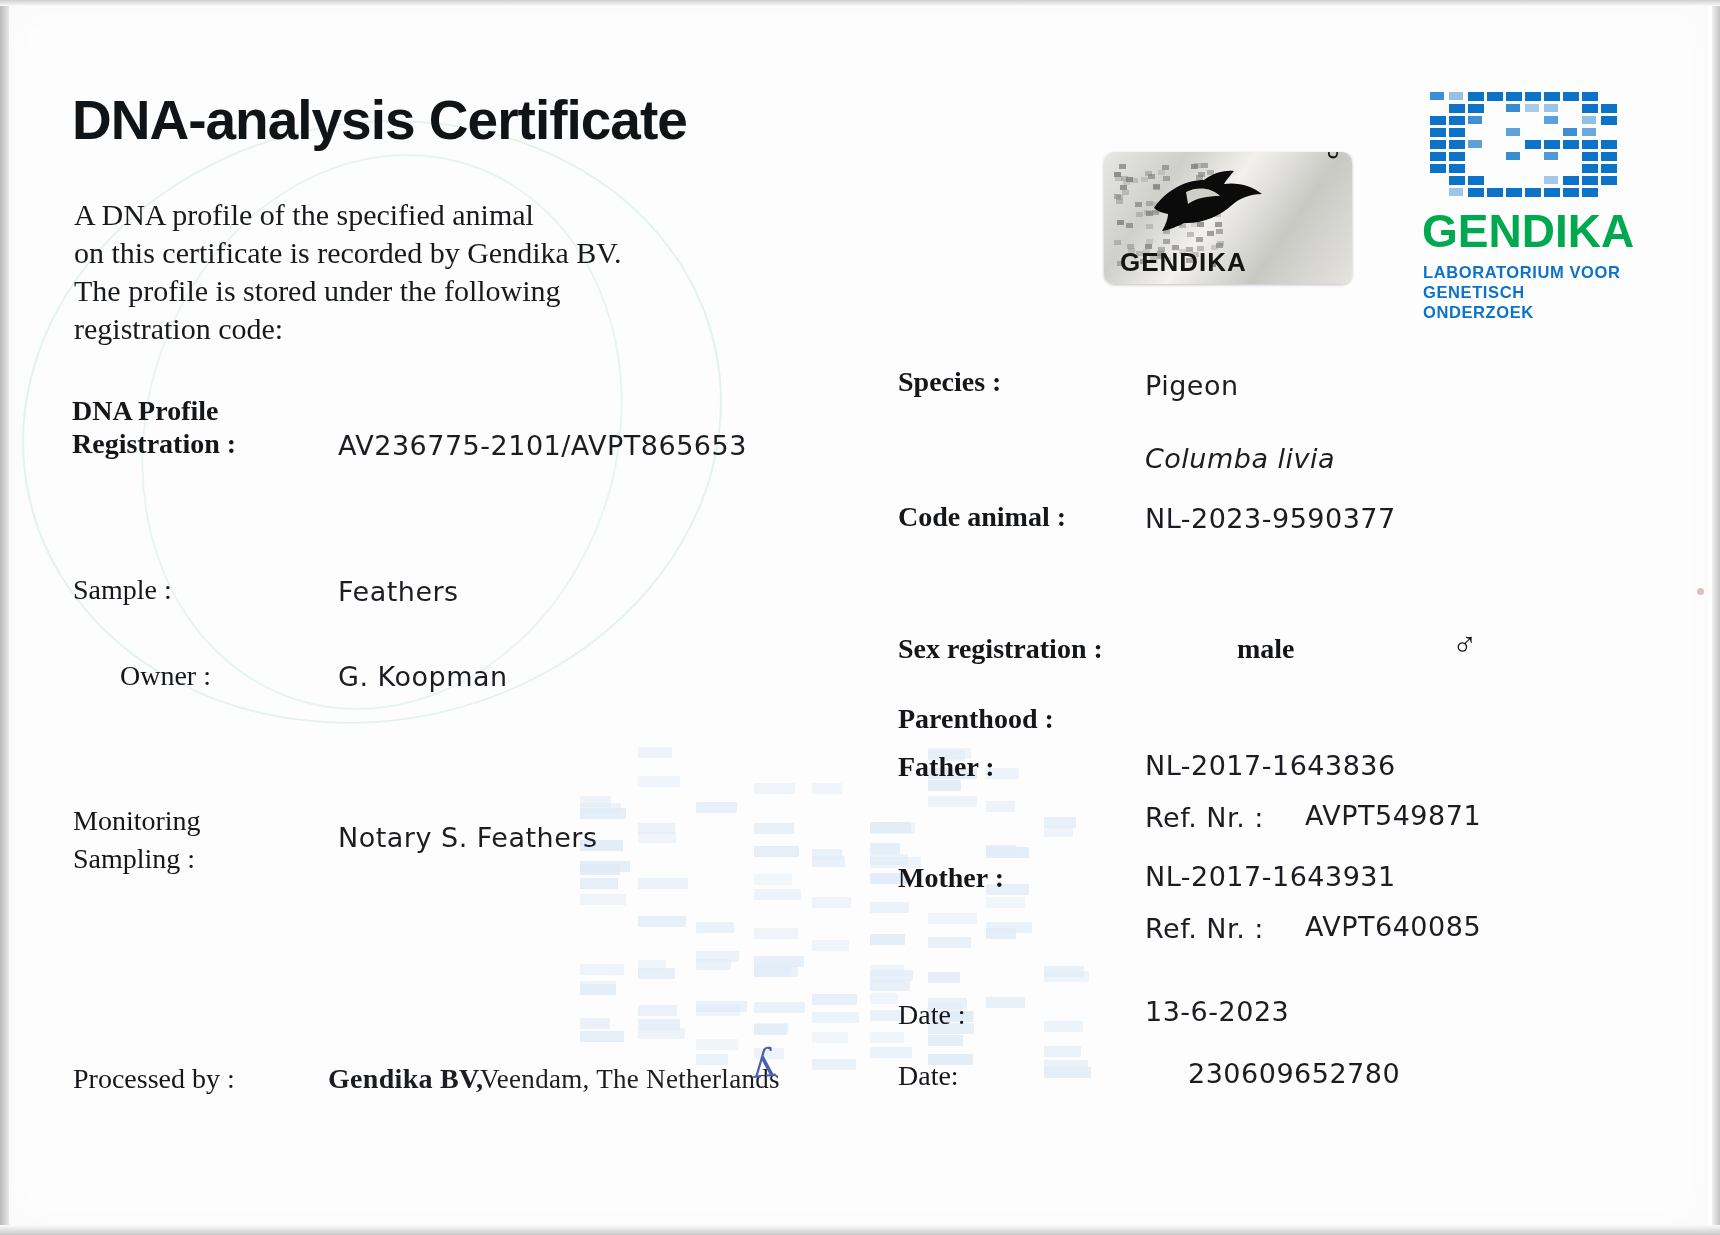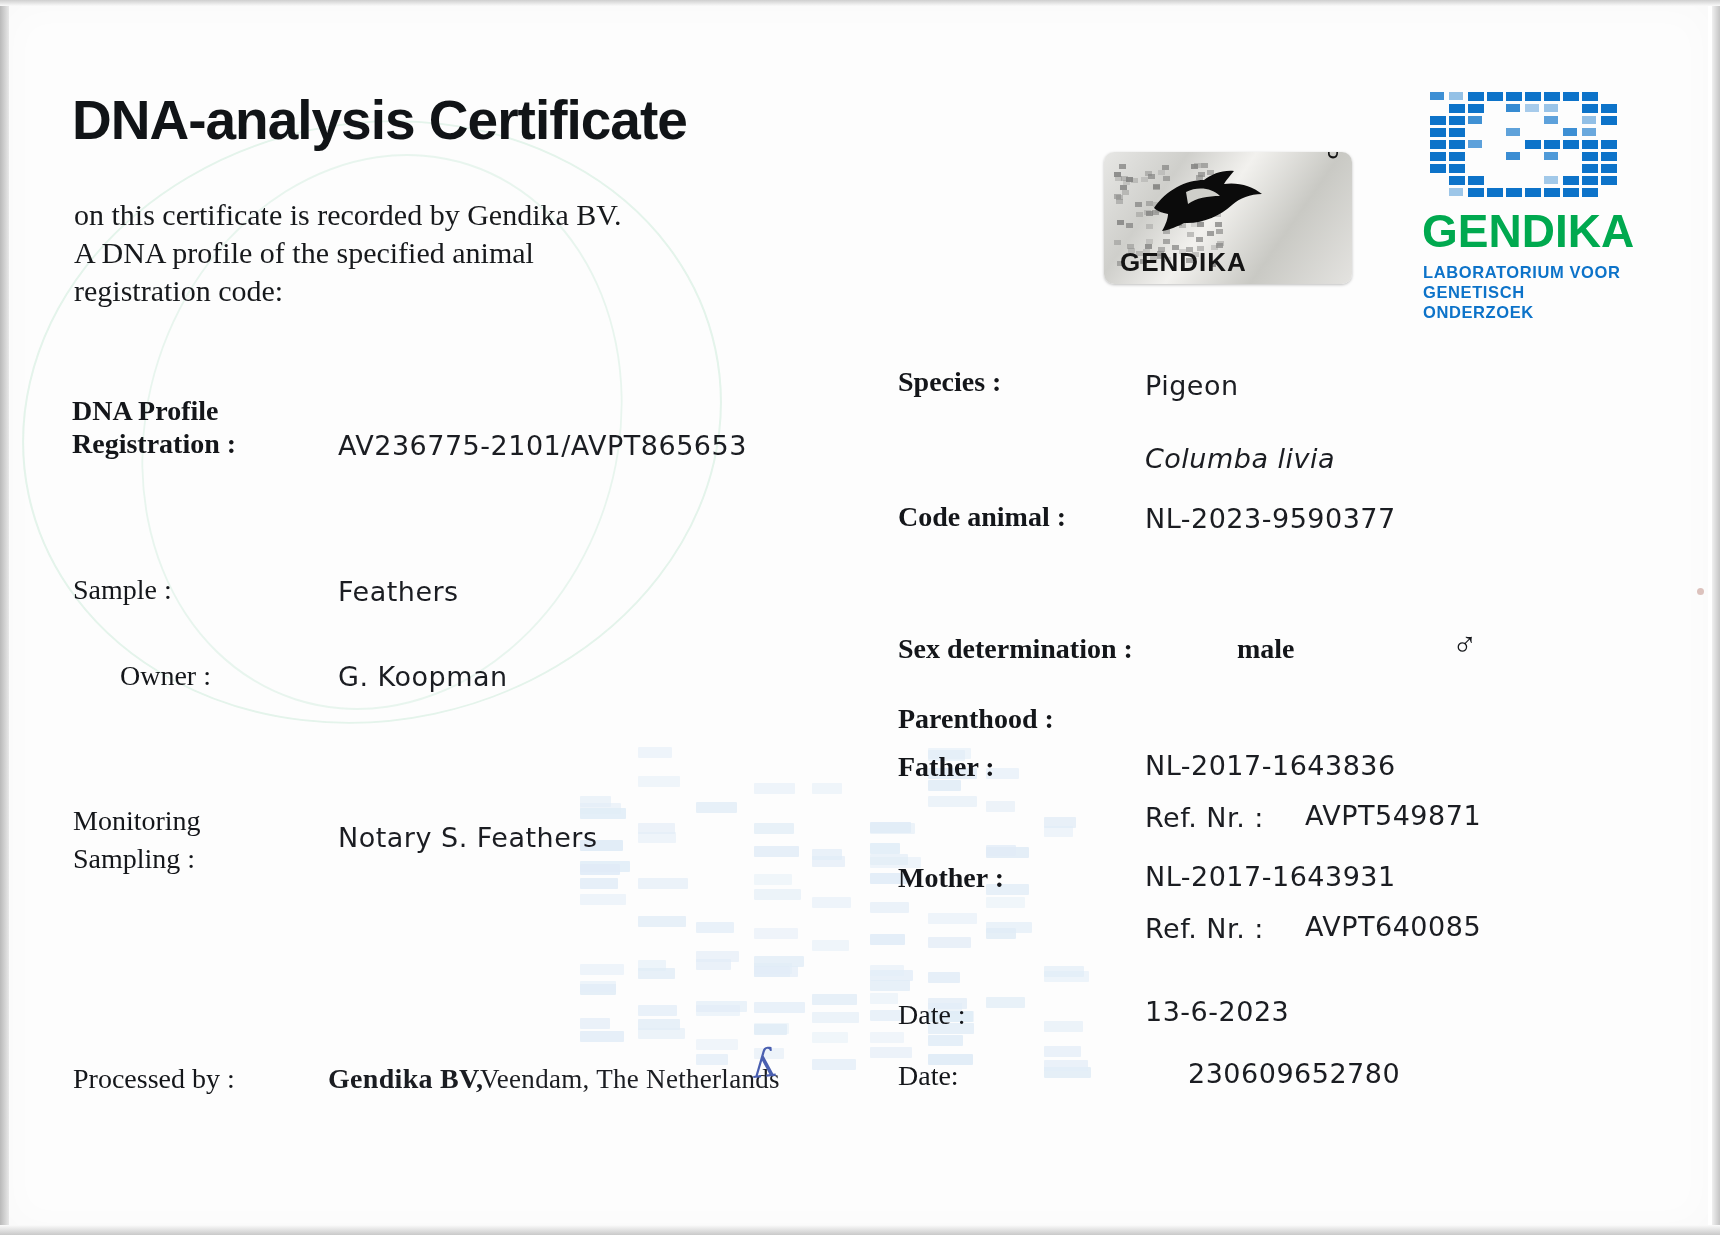"on this certificate is recorded" div { order: before "A DNA profile of the" -> after "A DNA profile of the" }
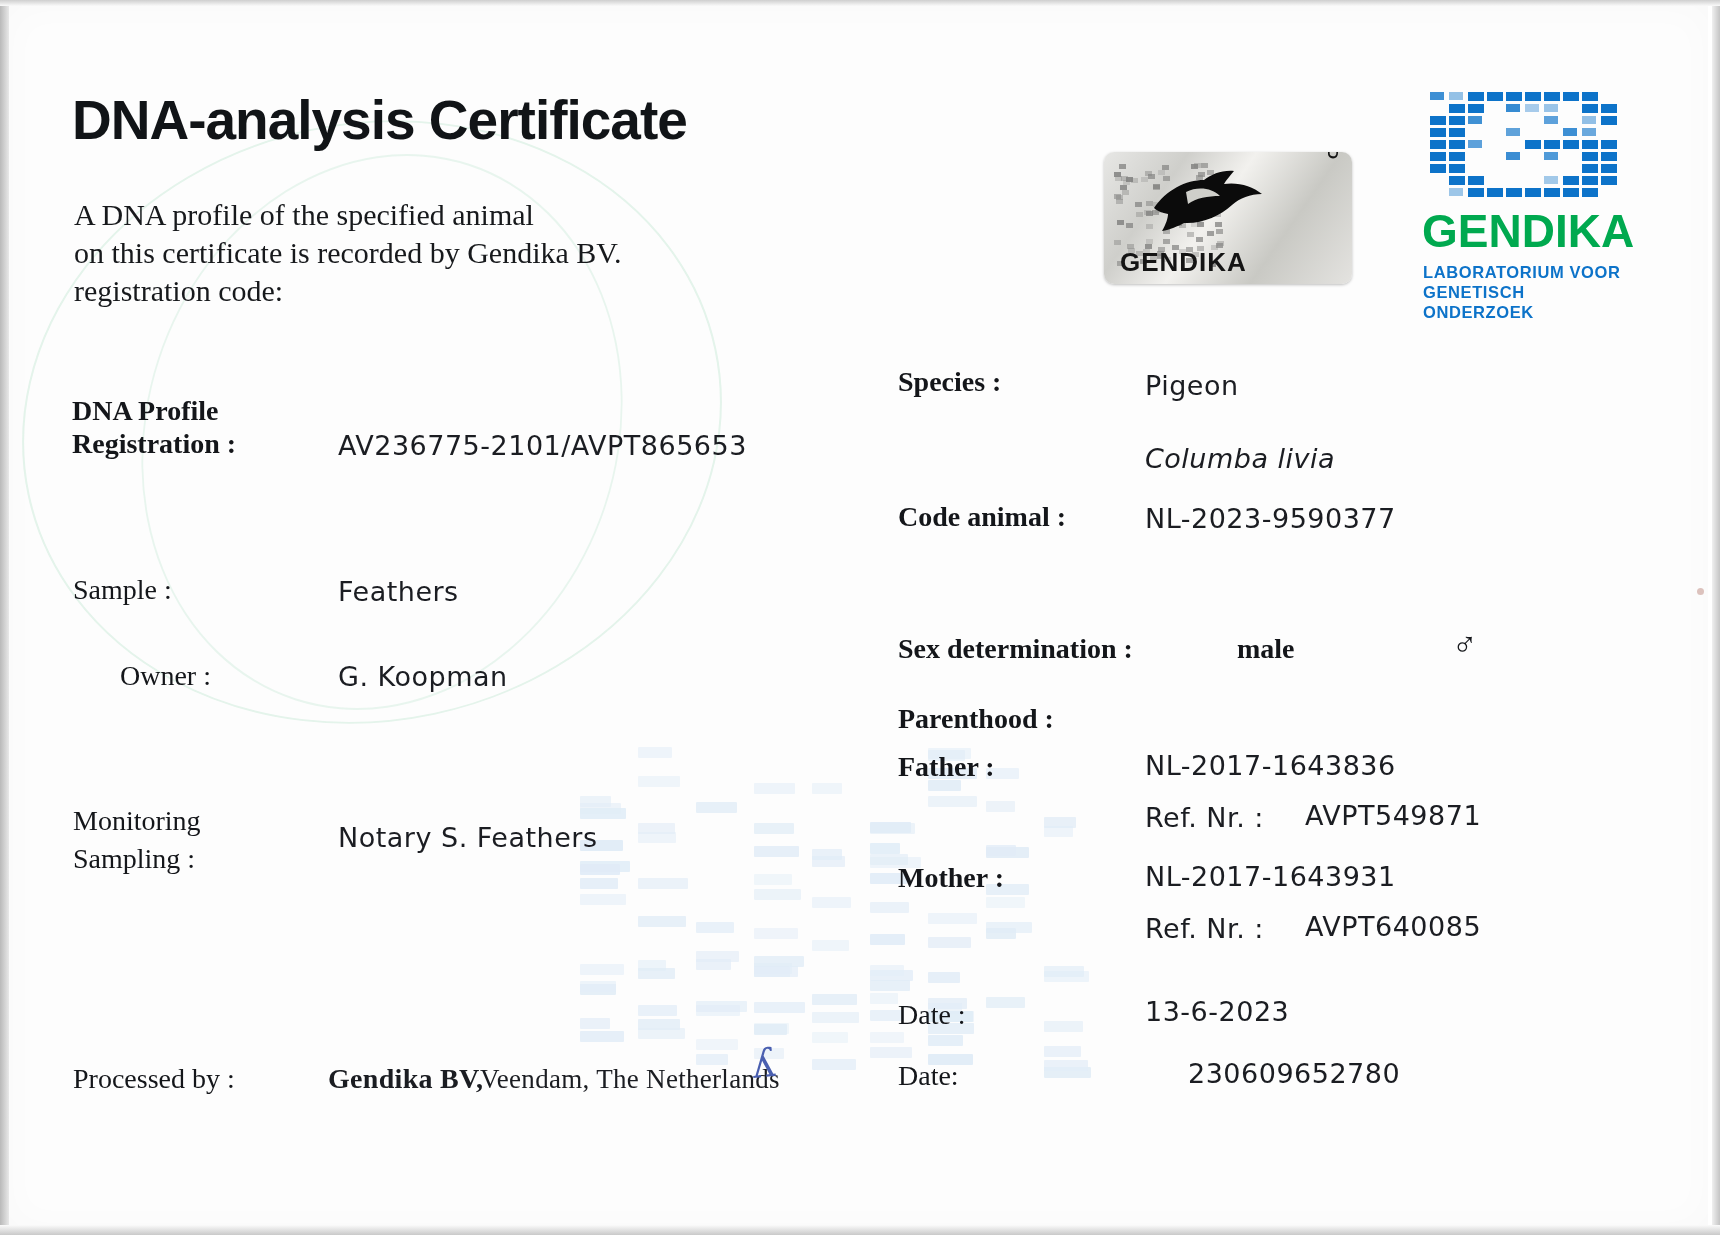"The profile is stored under" div { html: none -> <div>The profile is stored under the following</div> }
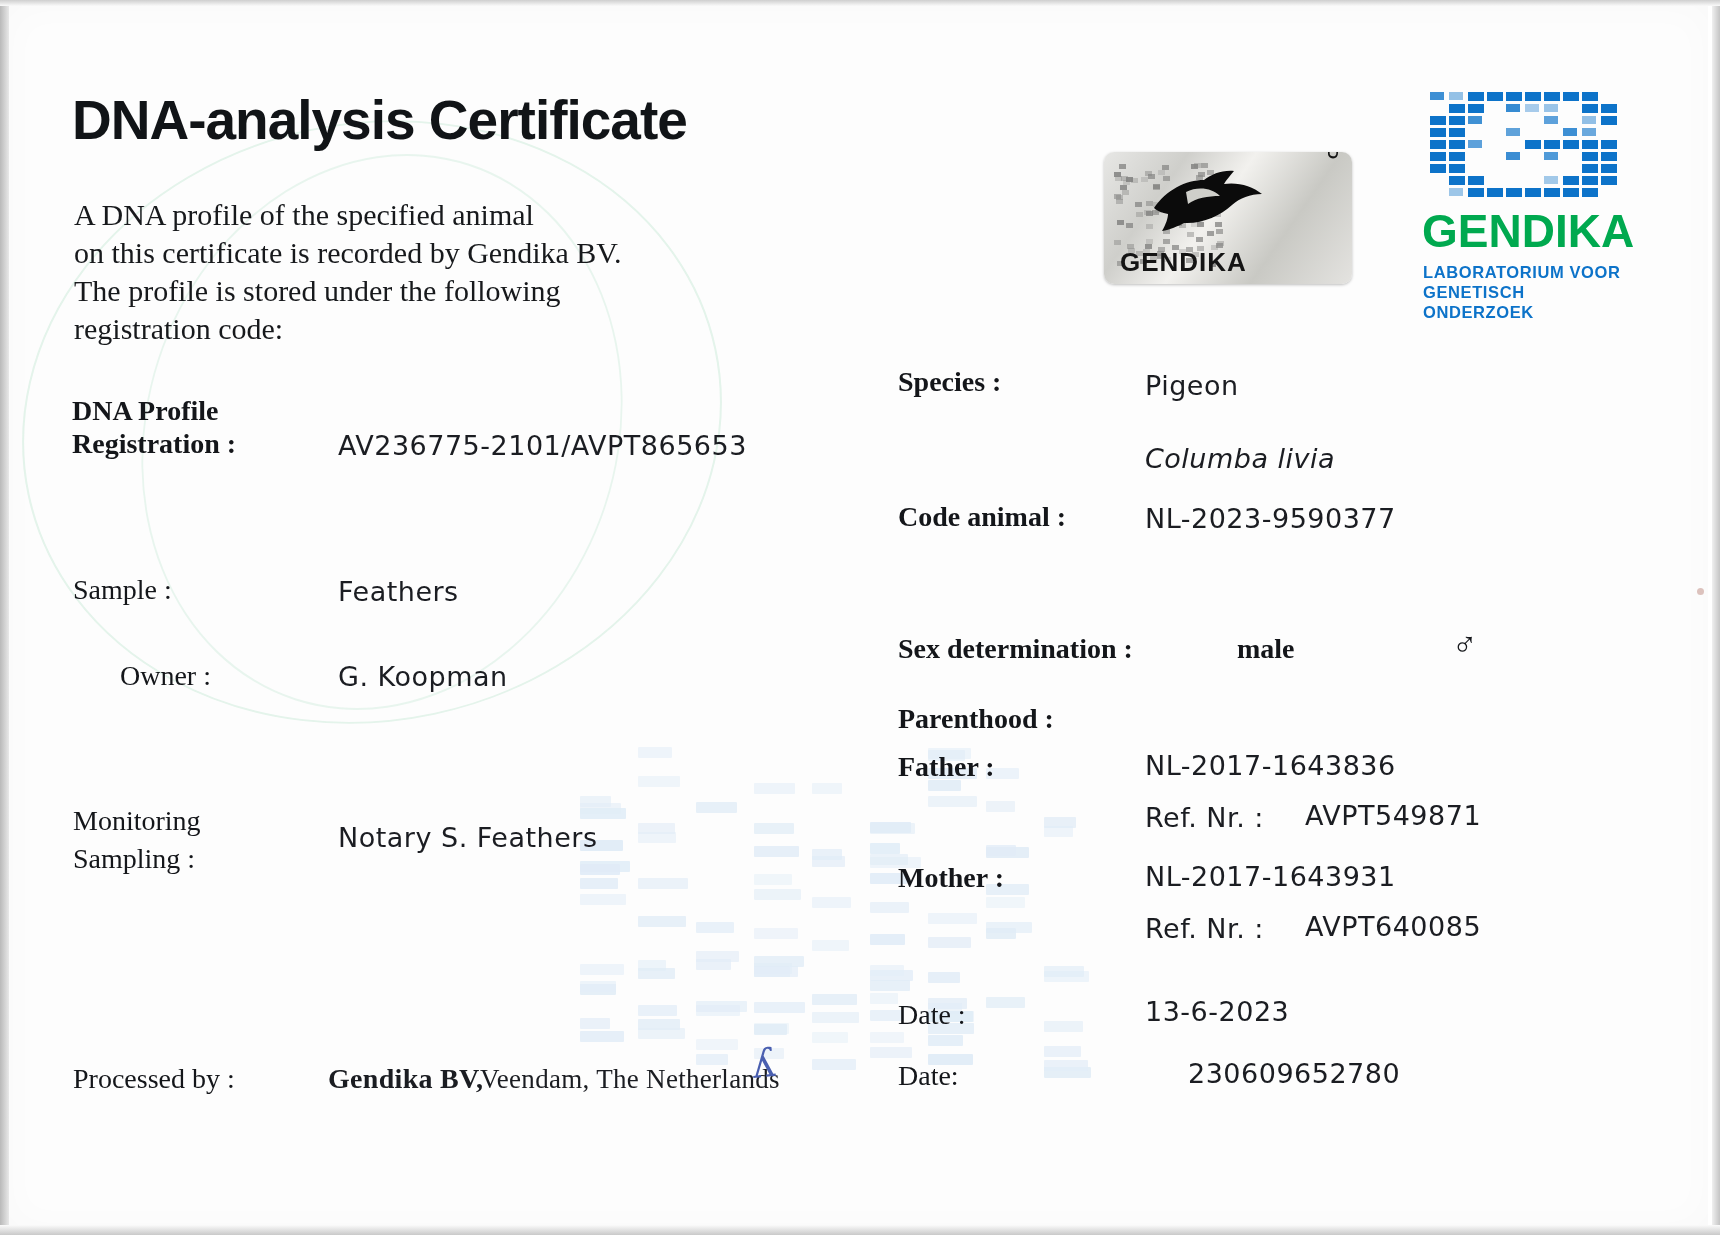"Sex determination :" div.label { text: determination -> registration }
